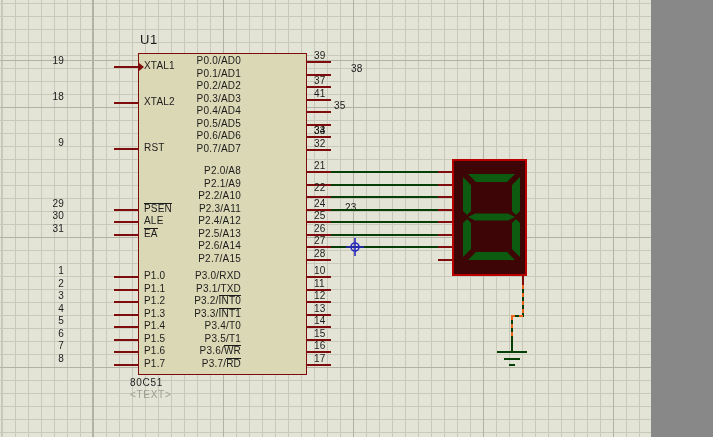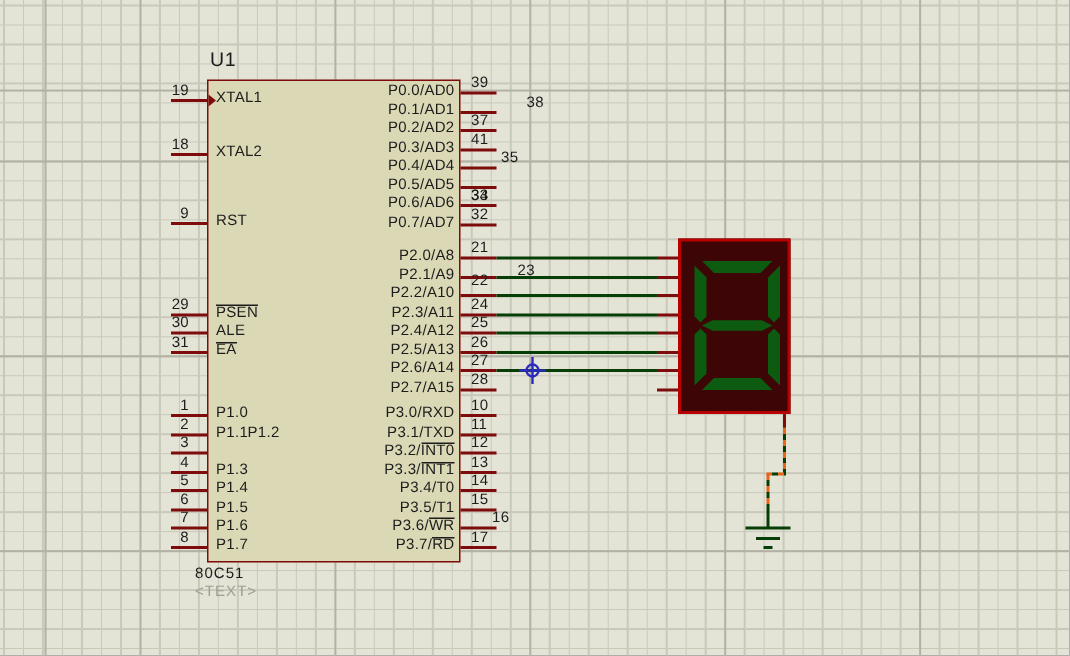"U1" .canvas { width: 713px -> 651px }
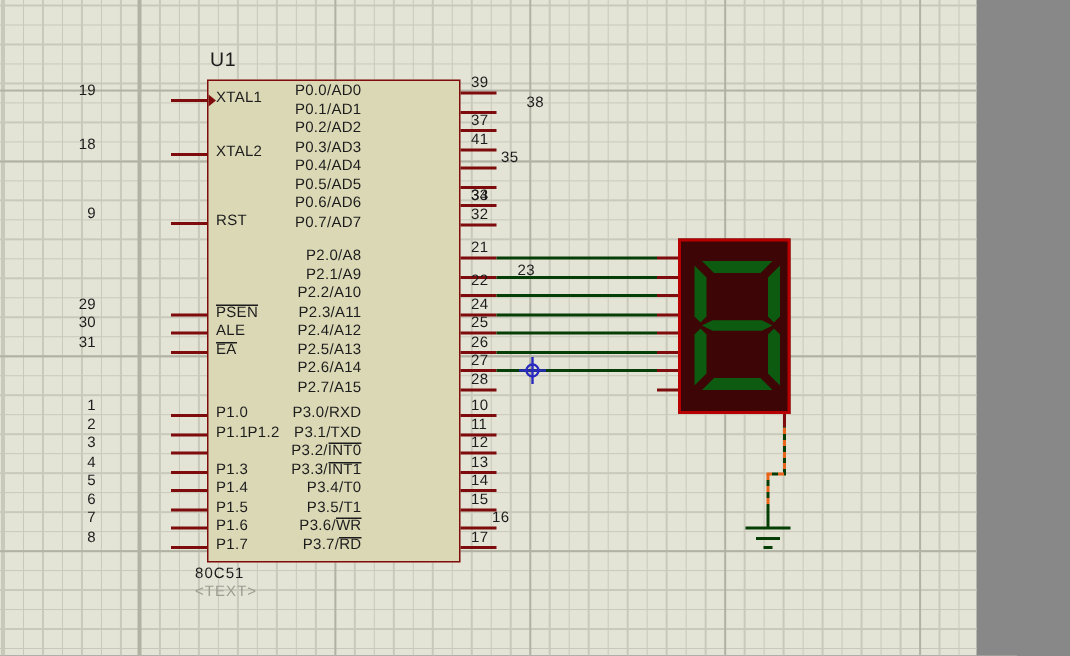"23" div.pin-num { top: 175px -> 202px }
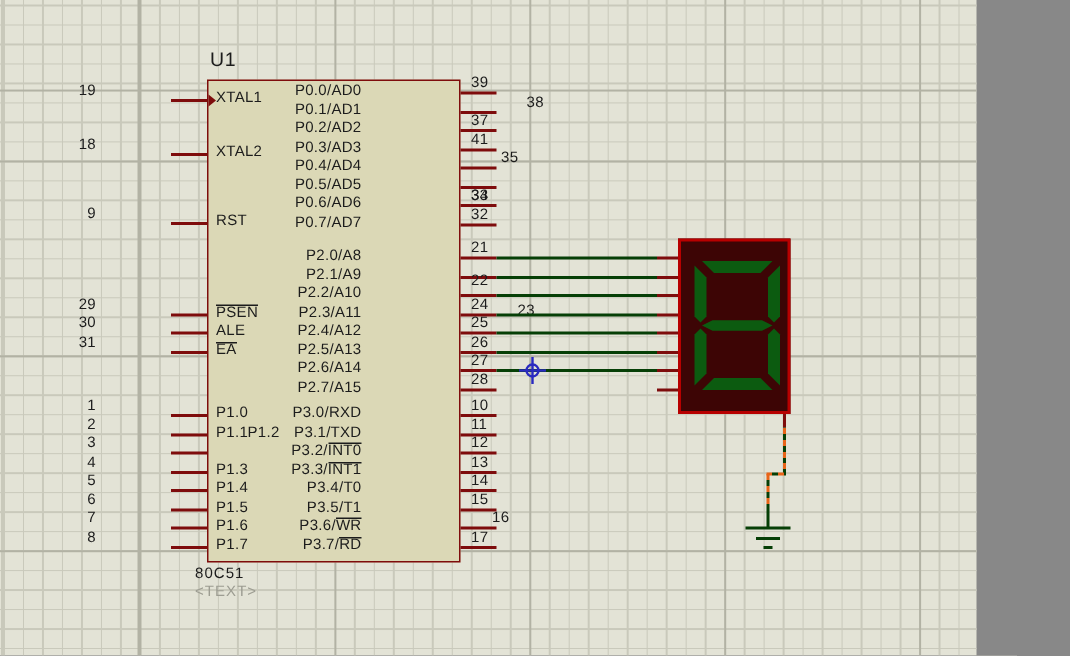"P1.2" div.pin-name { margin-left: 21px -> none; top: 283px -> 295px }
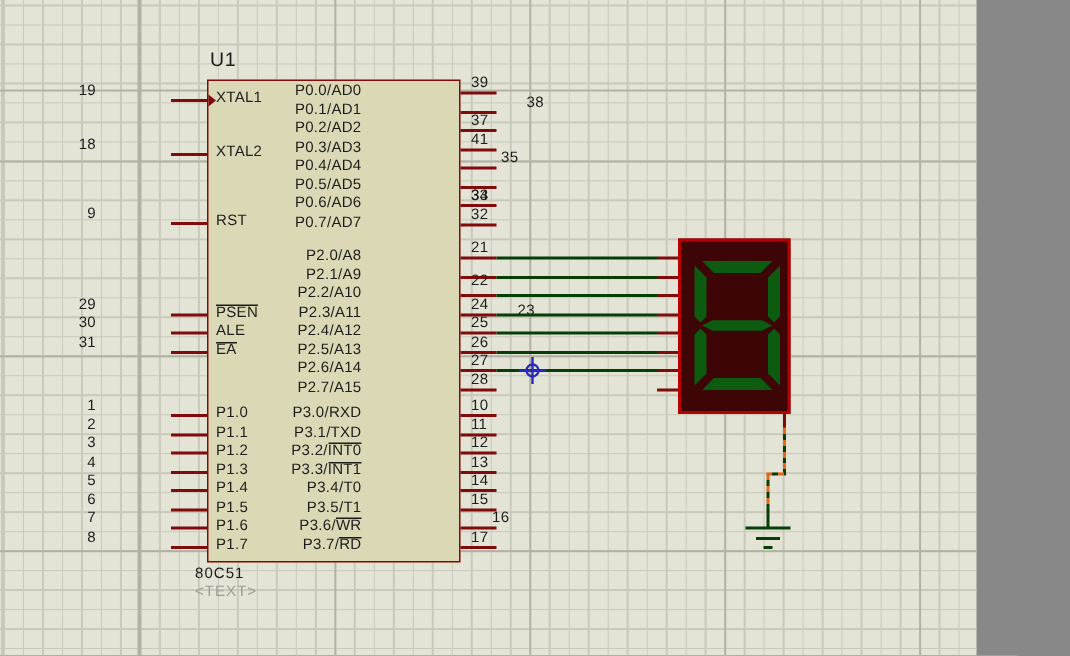"16" div.pin-num { margin-left: 14px -> none }
